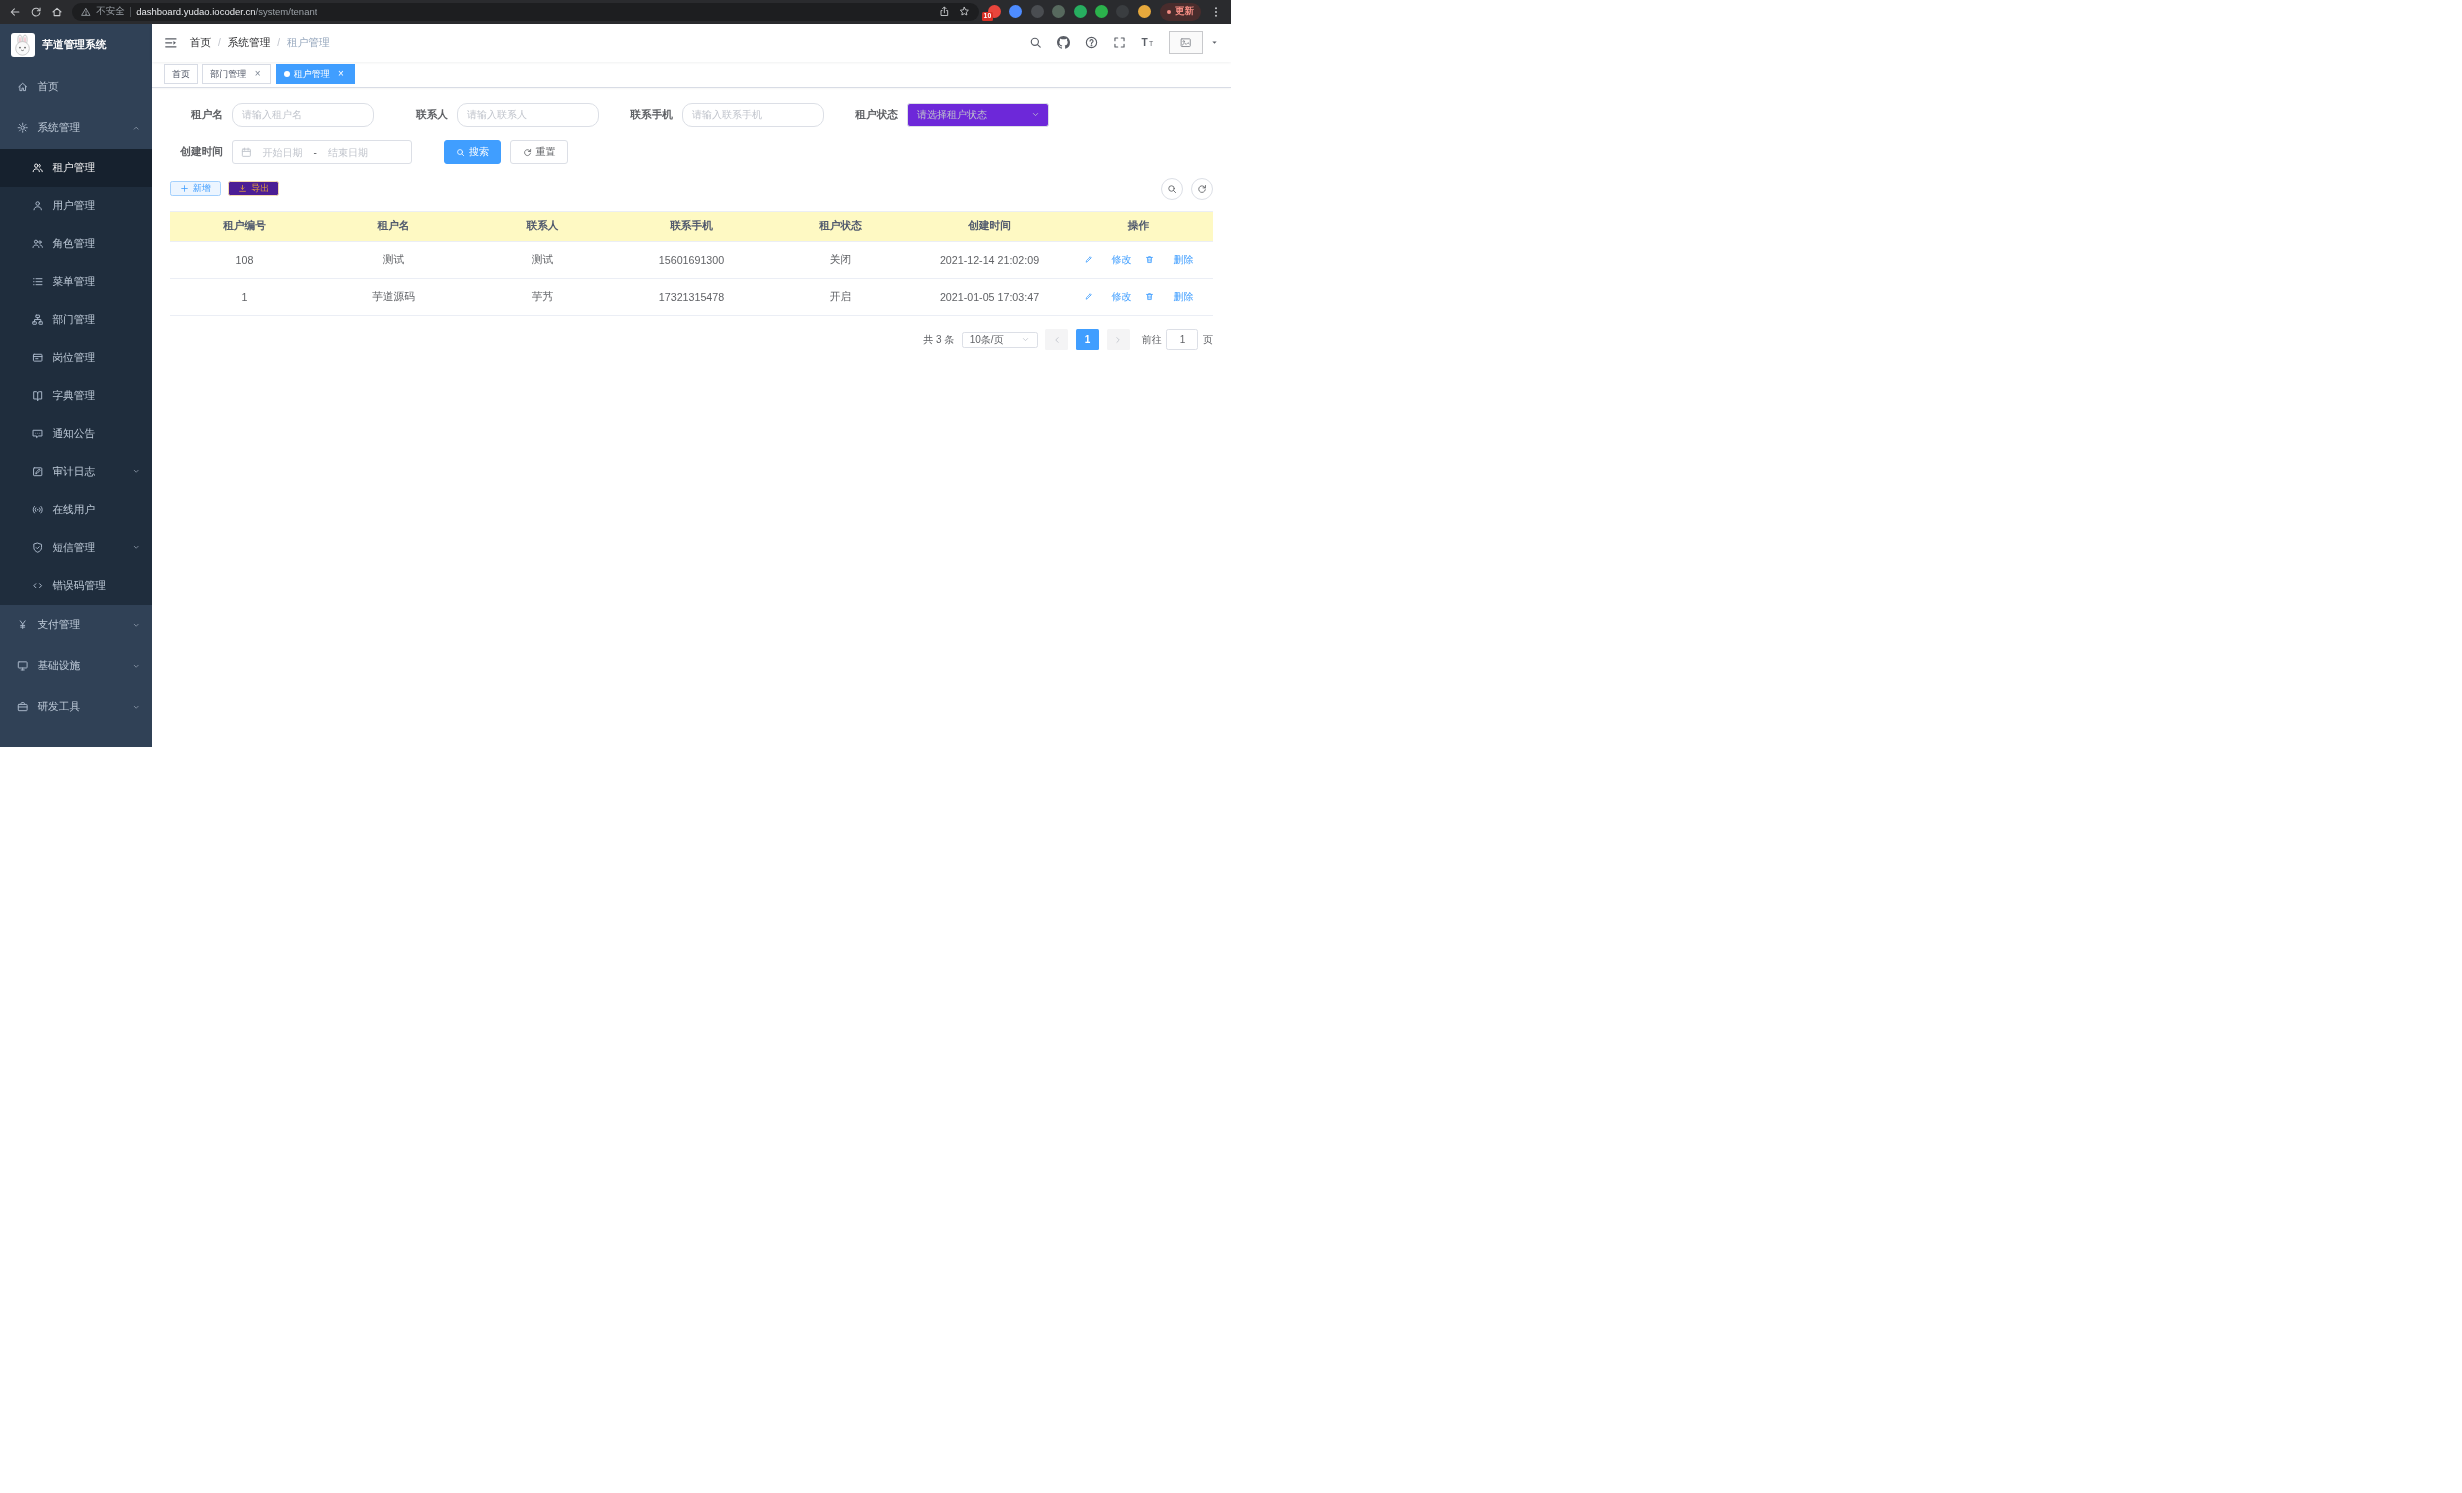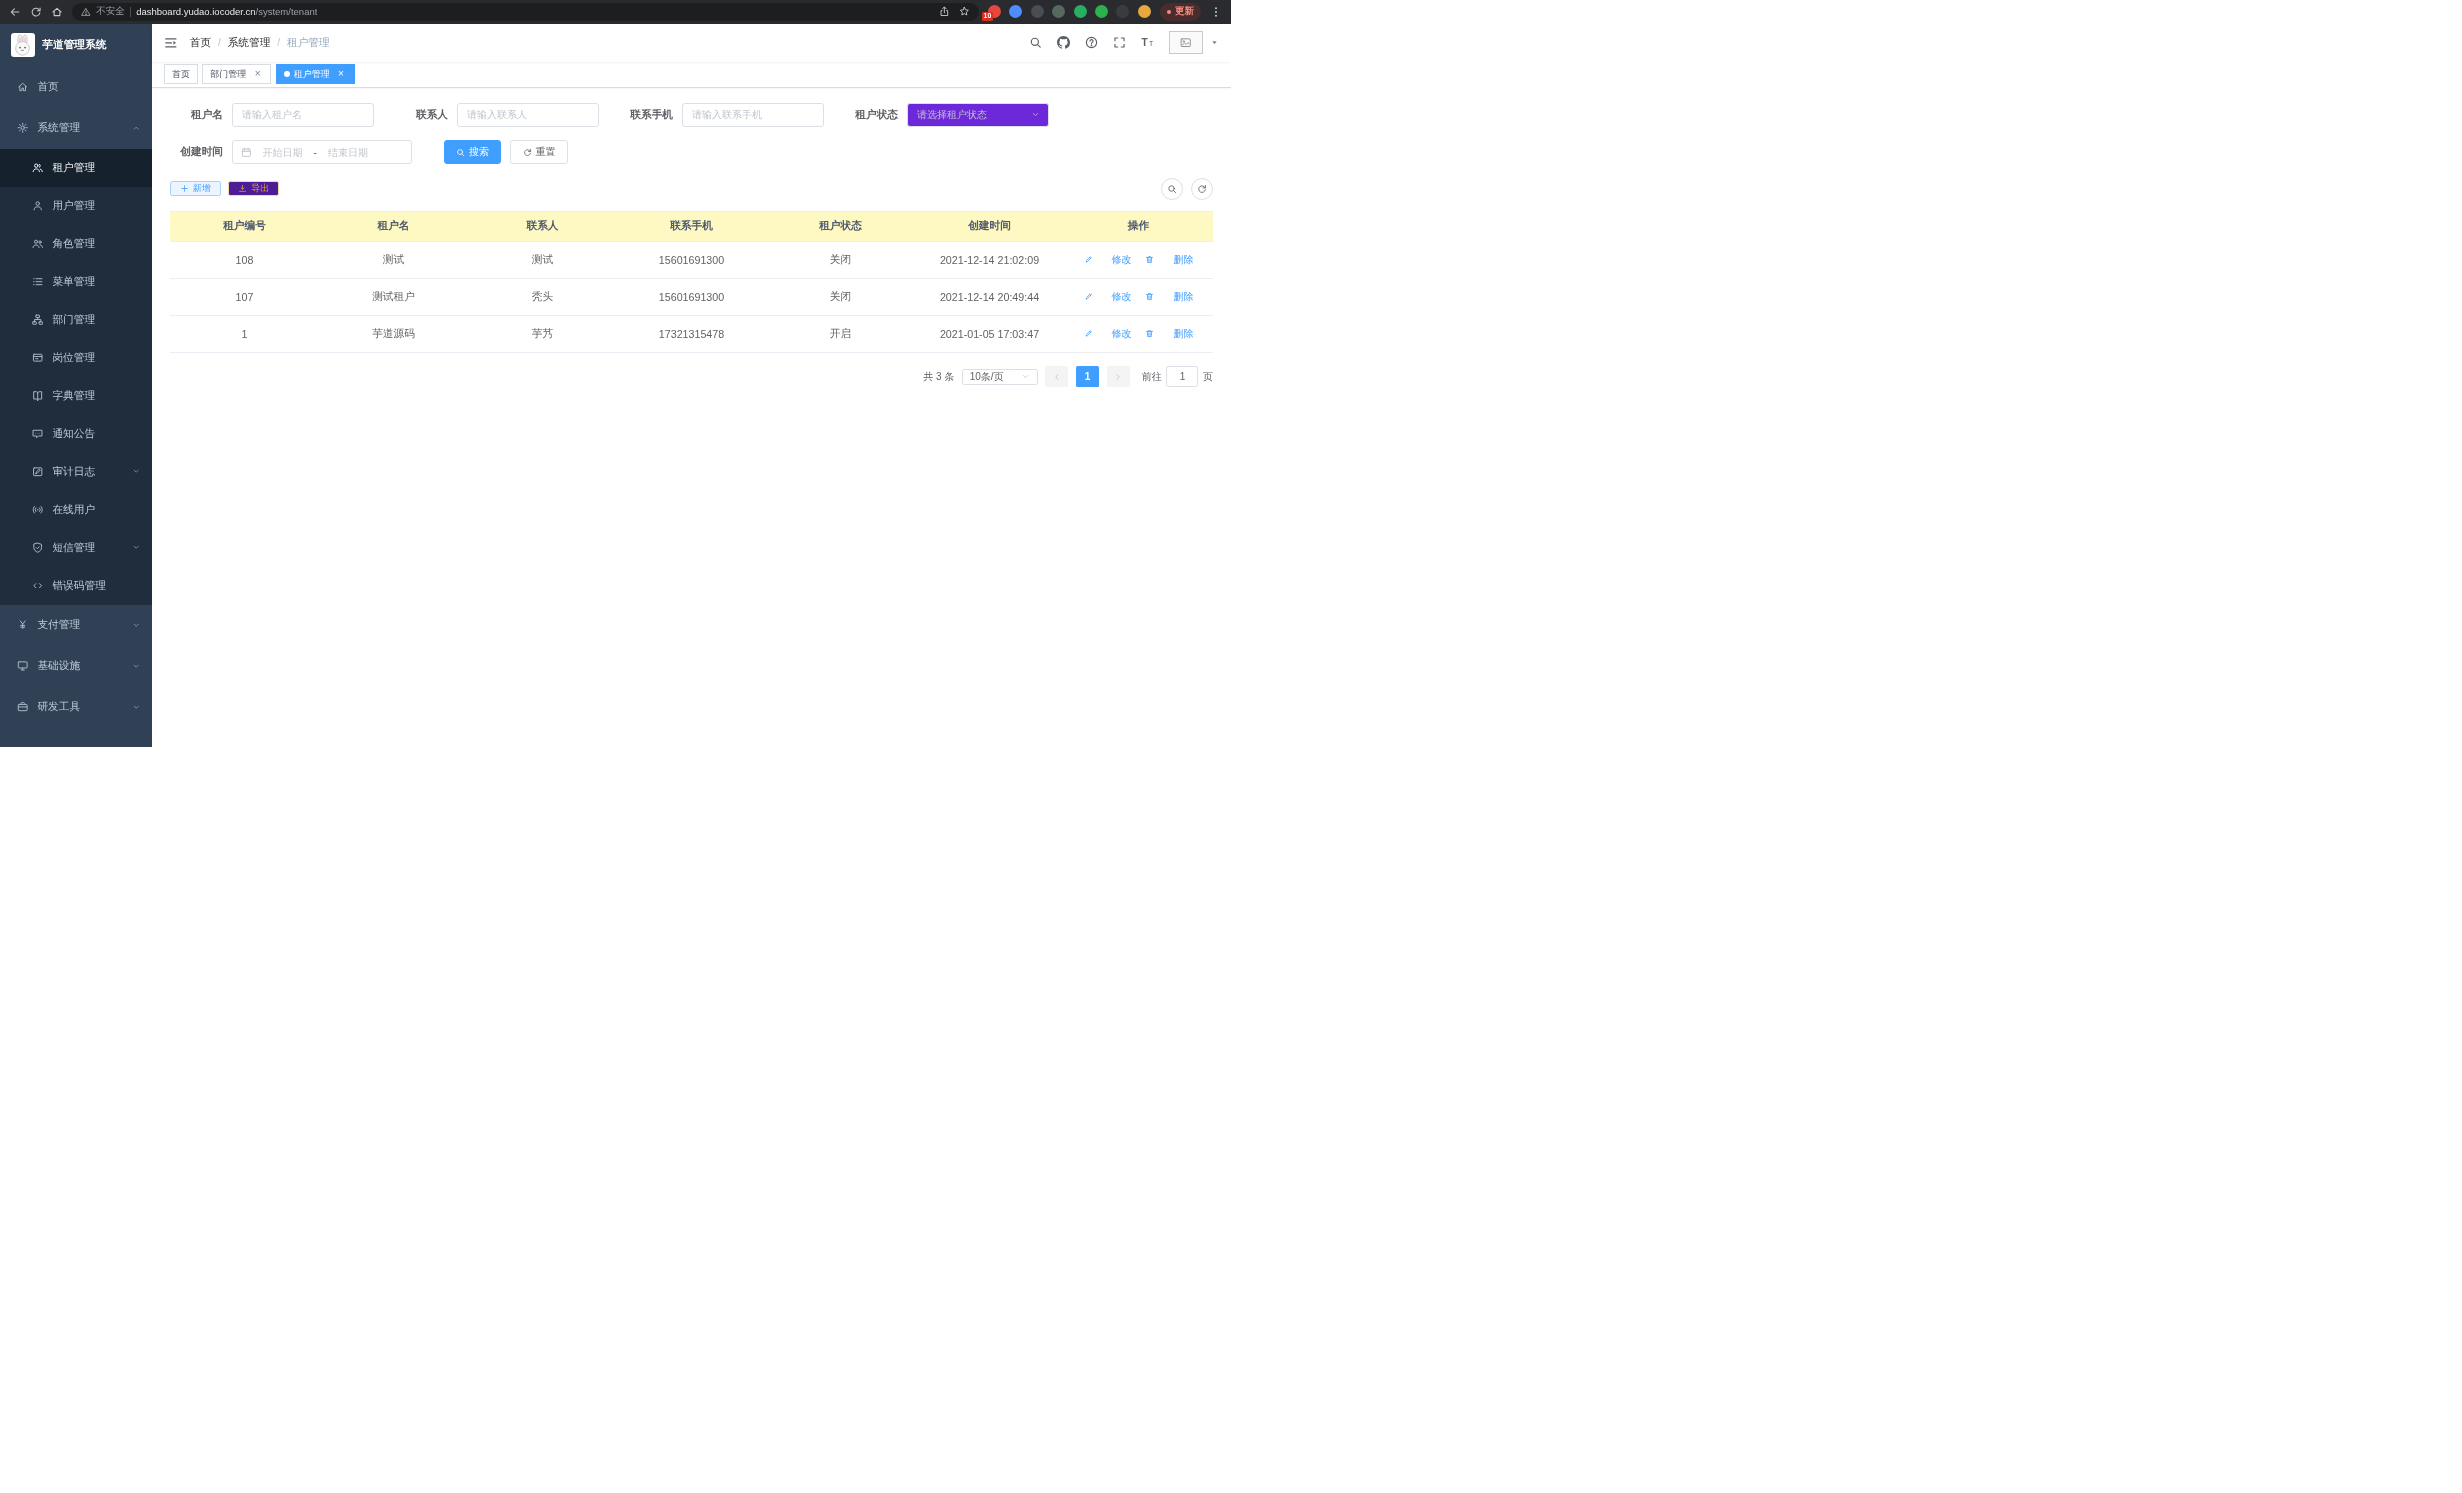"请输入租户名" .el-input { border-radius: 3px -> 10px }
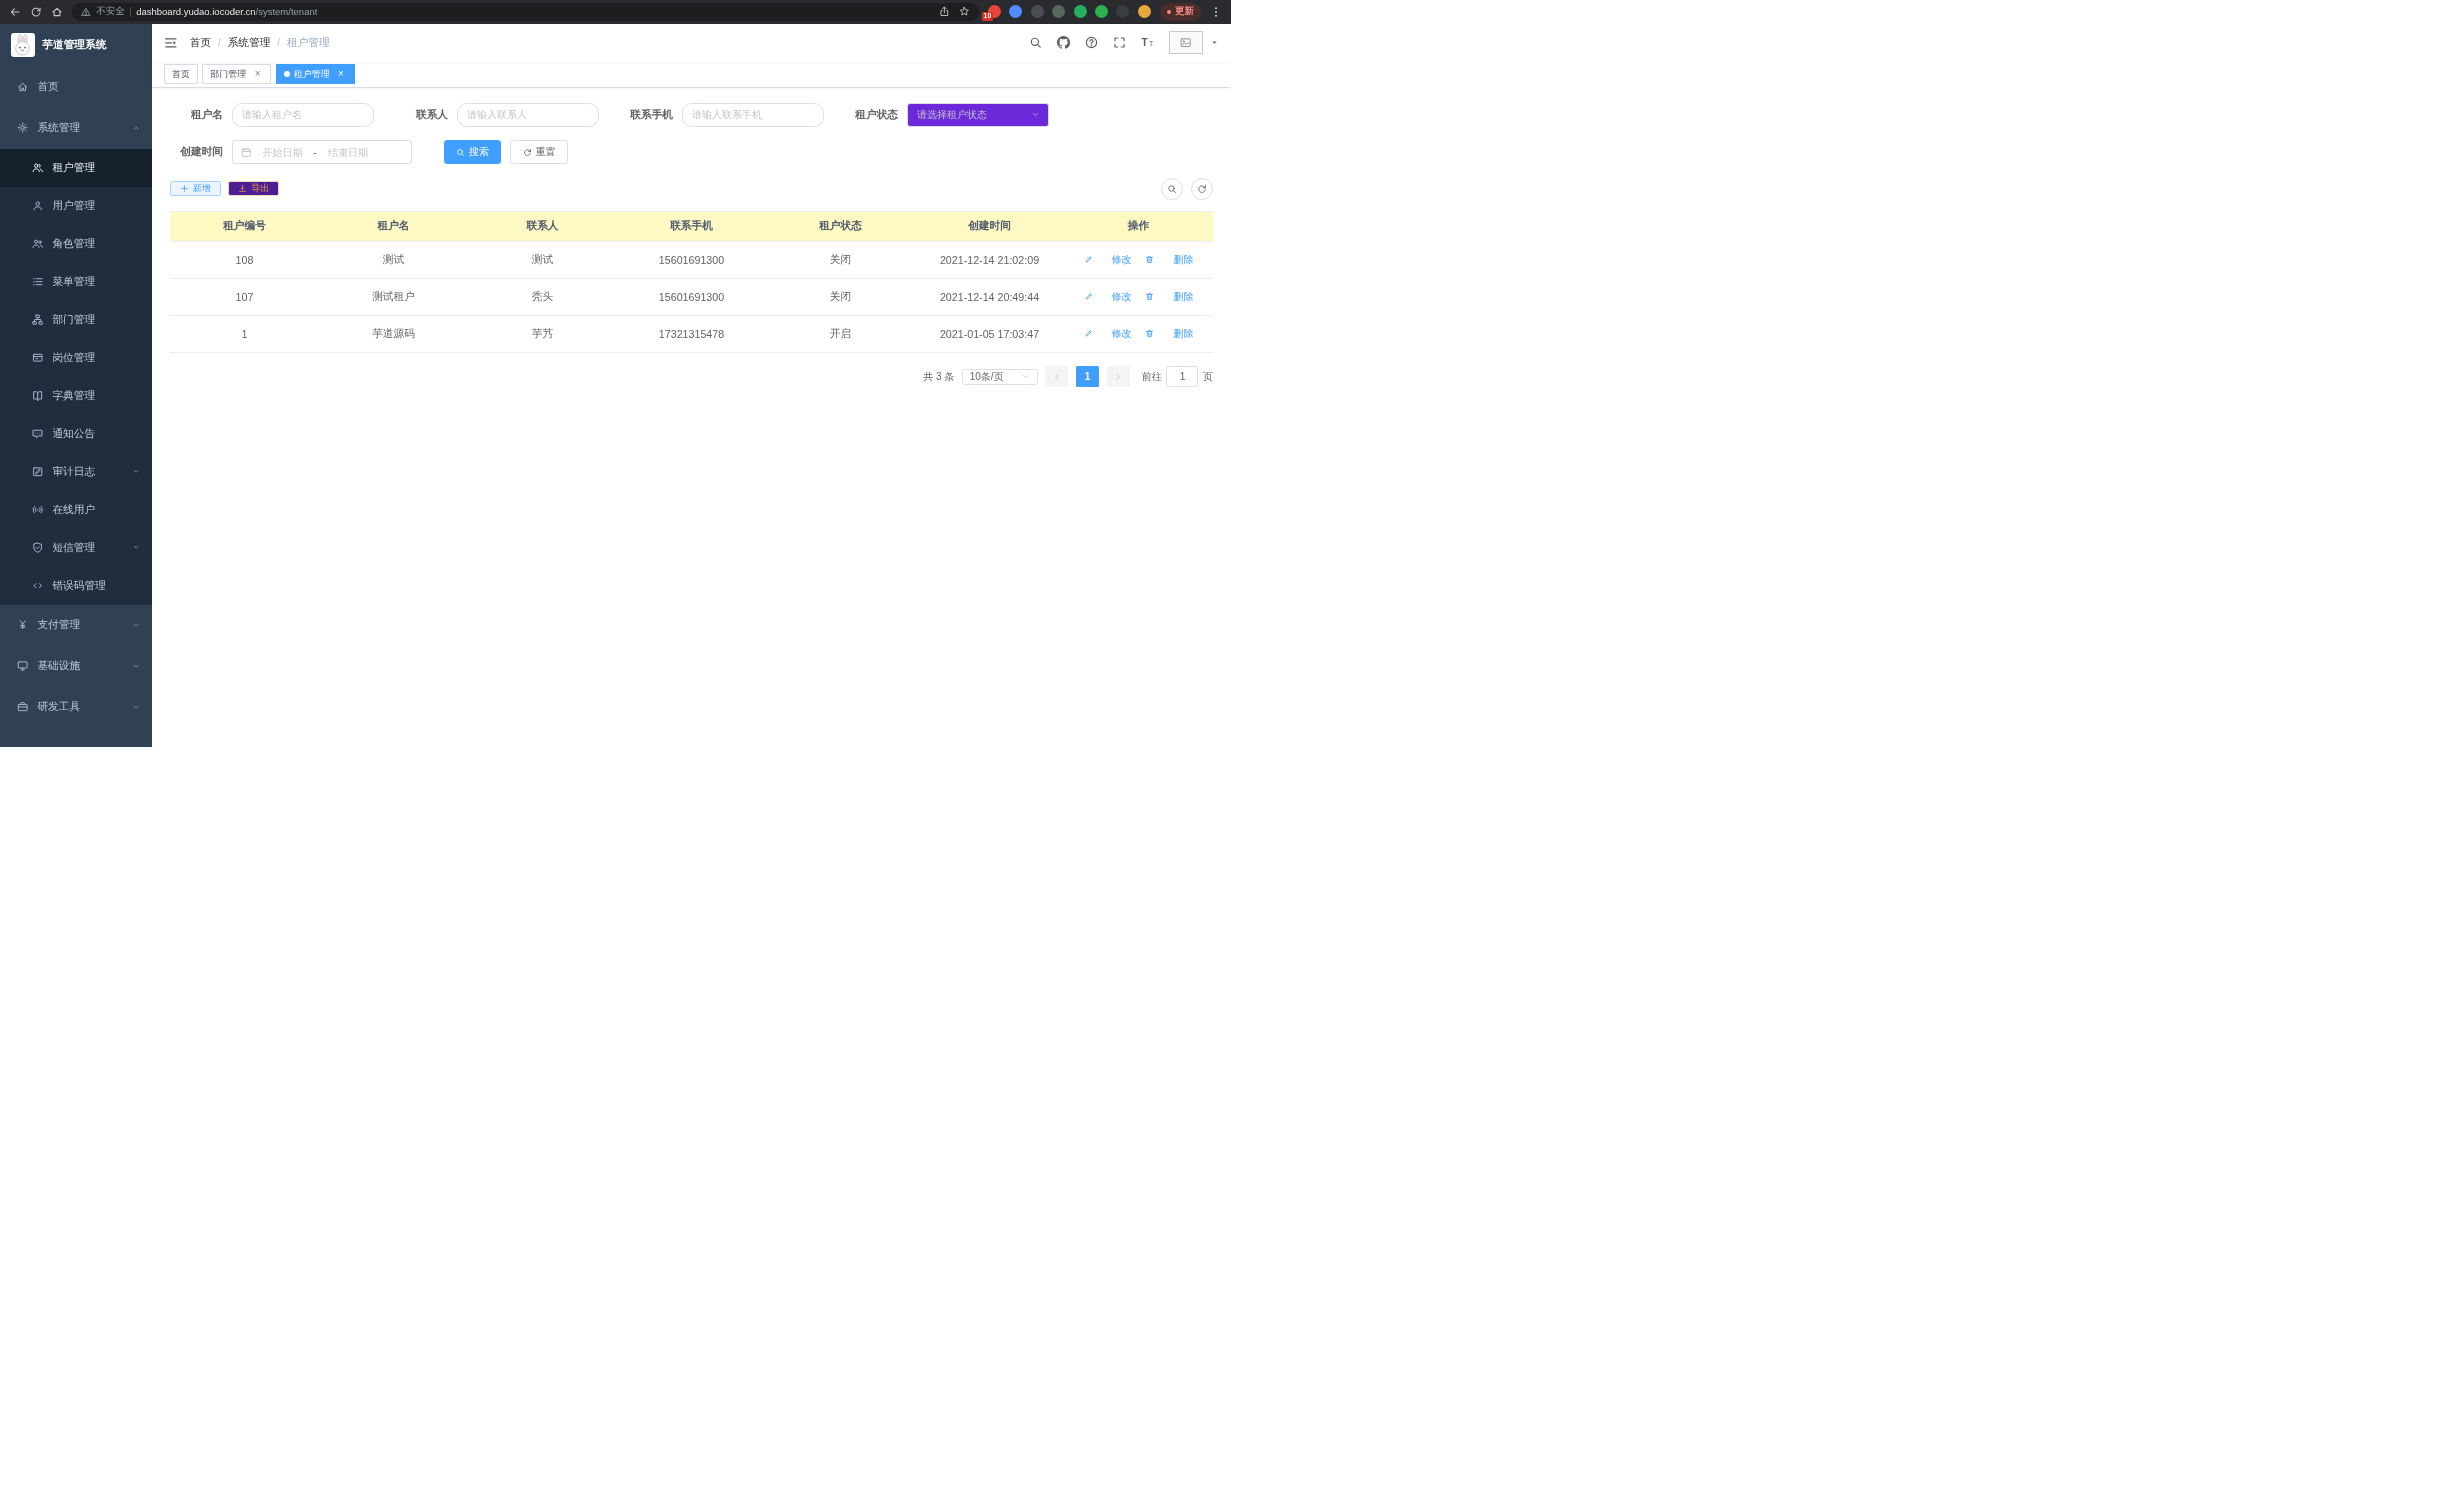"107" tr { html: <tr> <td>107</td> <td>测试租户</td> <td>秃头</td> <td>15601691300</td> <td>关闭</td> <td>2021-12-14 20:49:44</td> <td><a> <span> <svg> <path></path> </svg> </span> <span>修改</span> </a><a> <span> <svg> <path></path> </svg> </span> <span>删除</span> </a></td> </tr> -> none }
